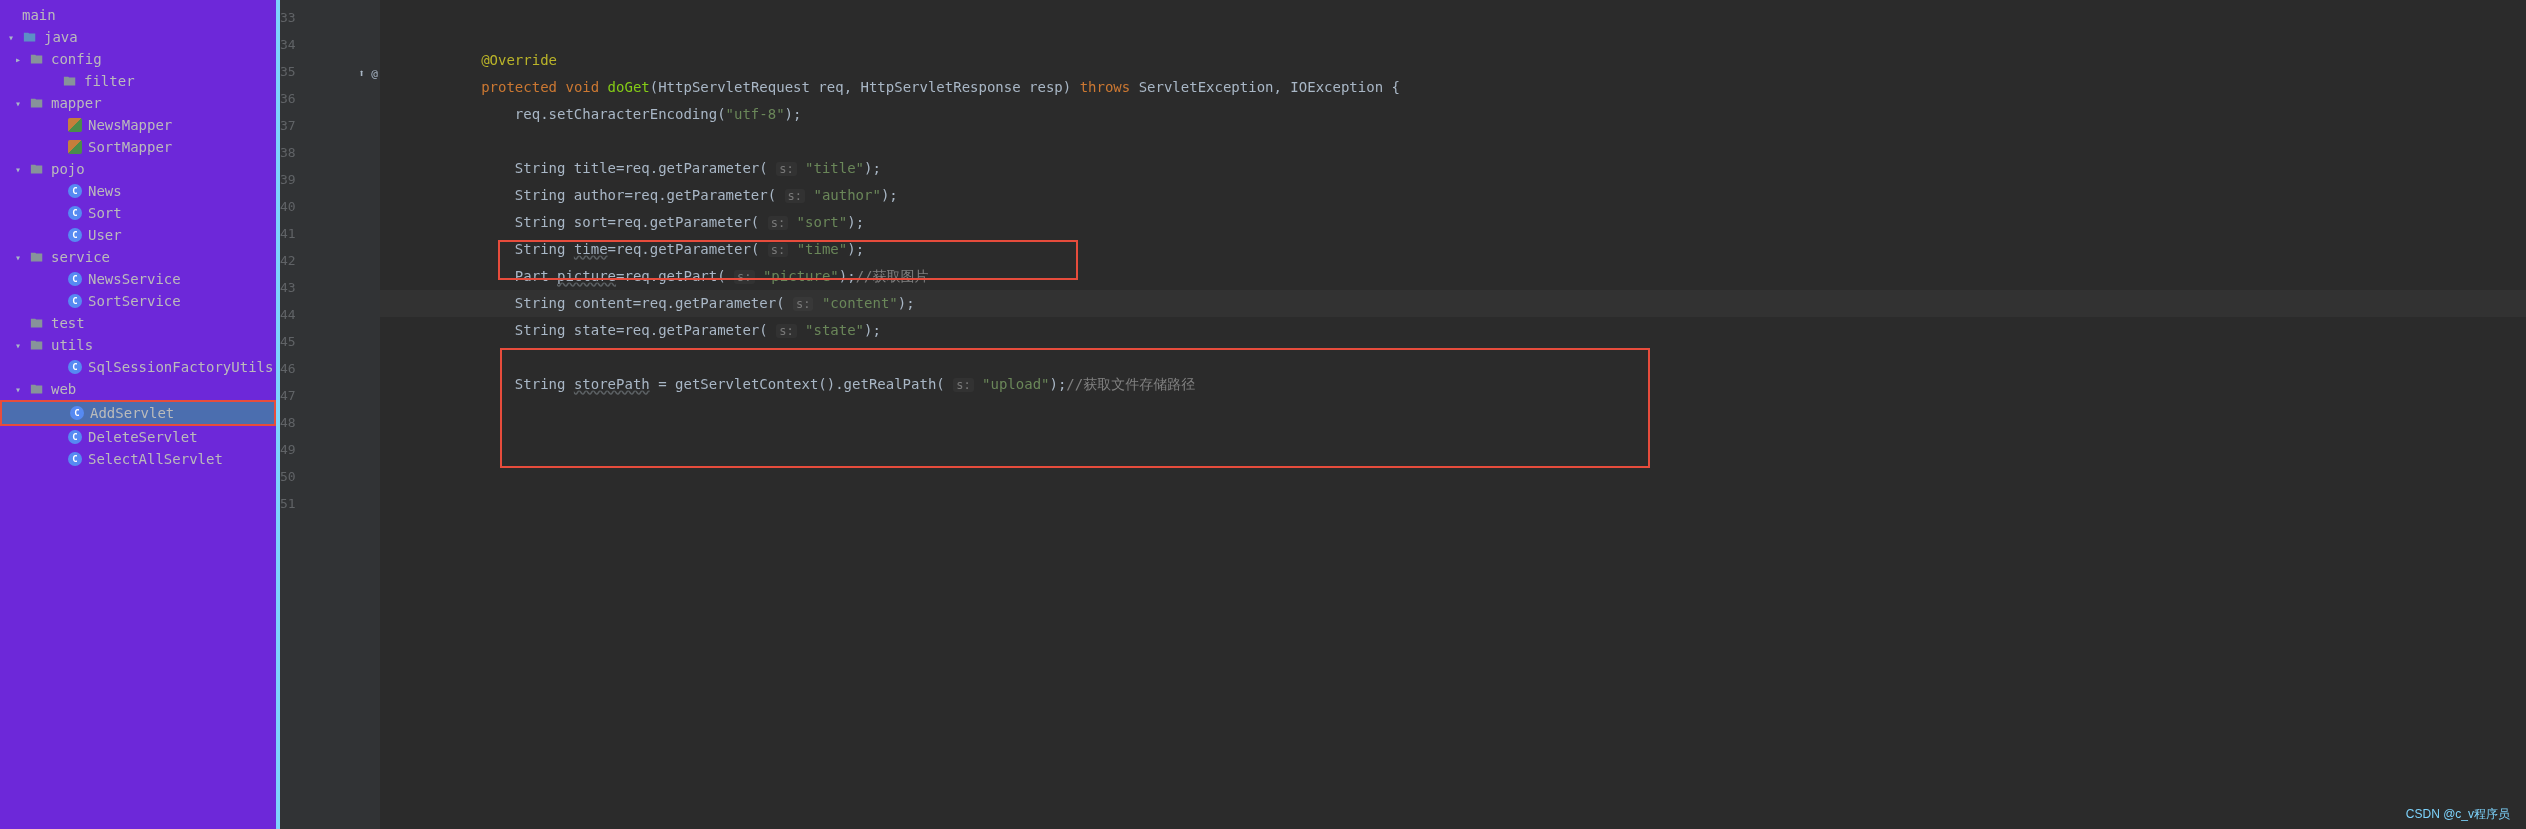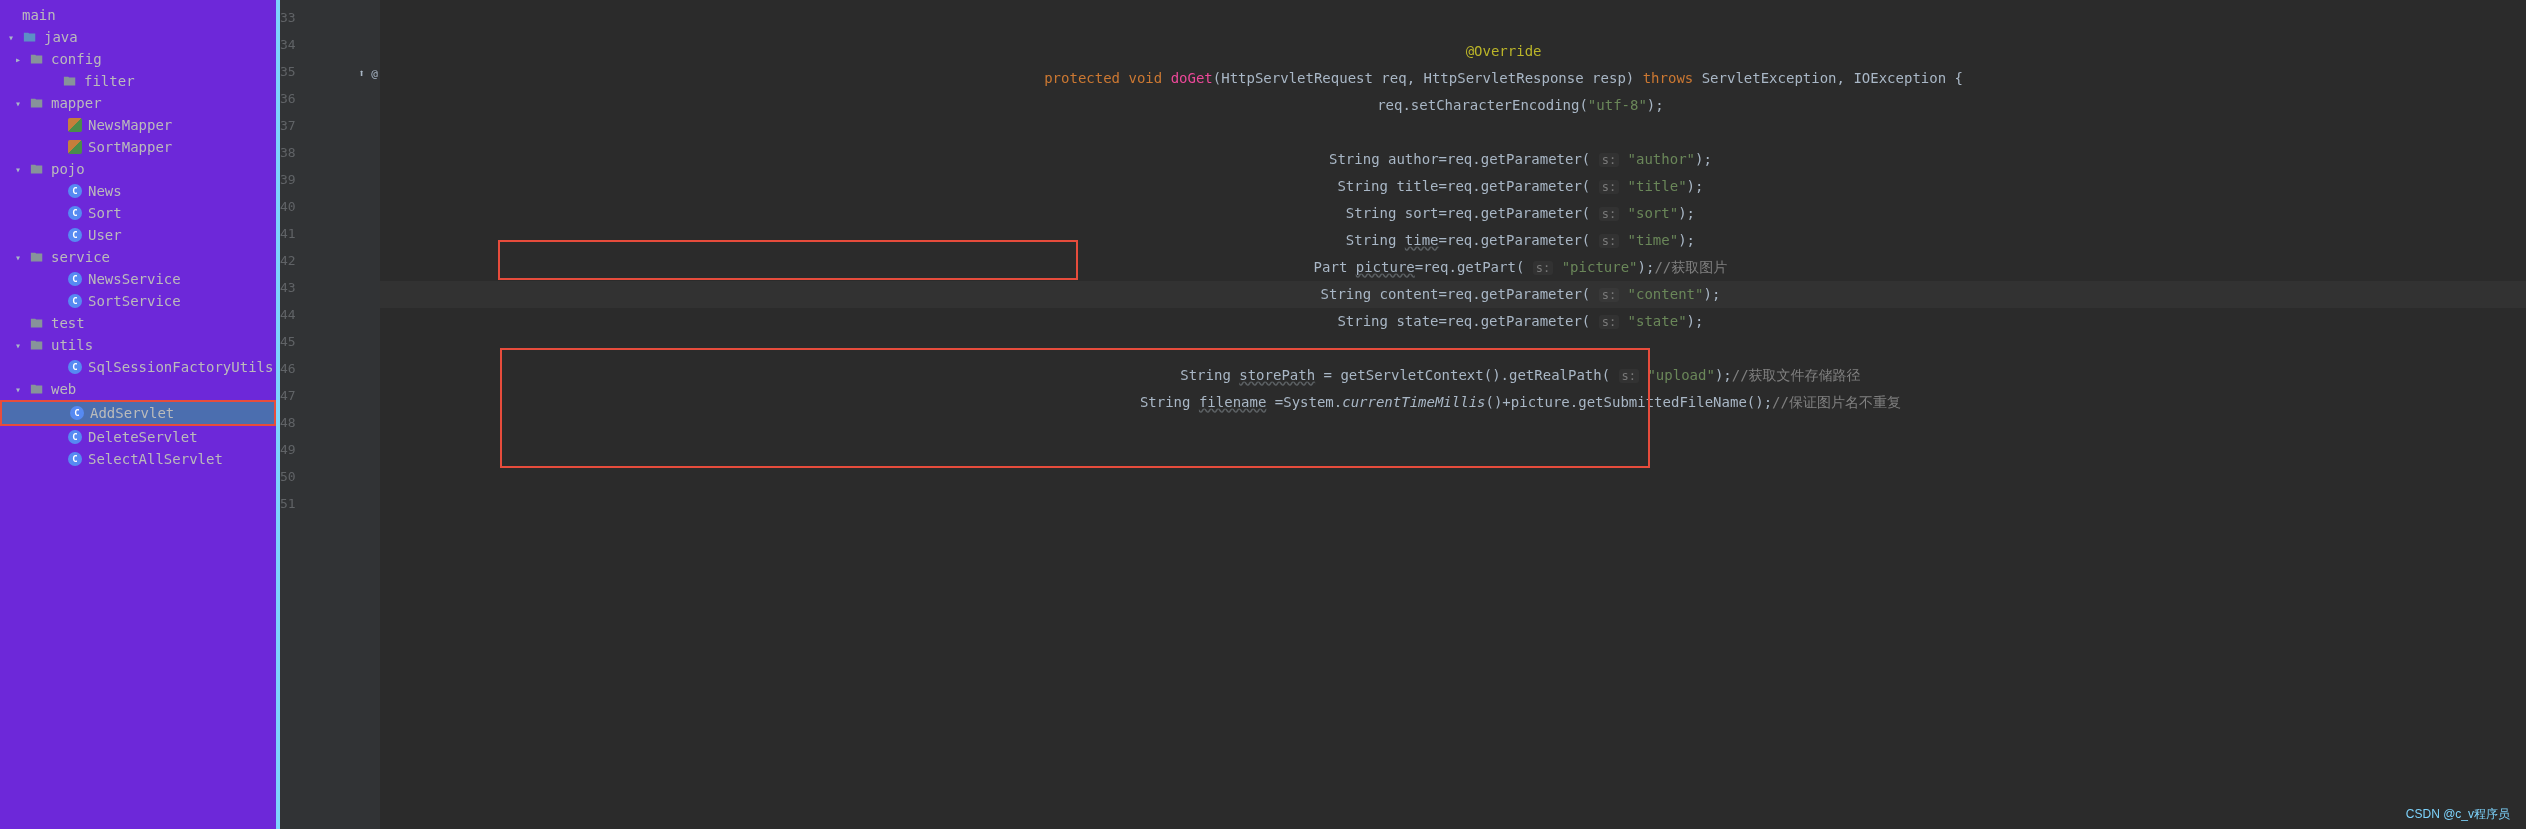"@Override" .code-area { padding-top: 11px -> 20px; text-align: center -> none }
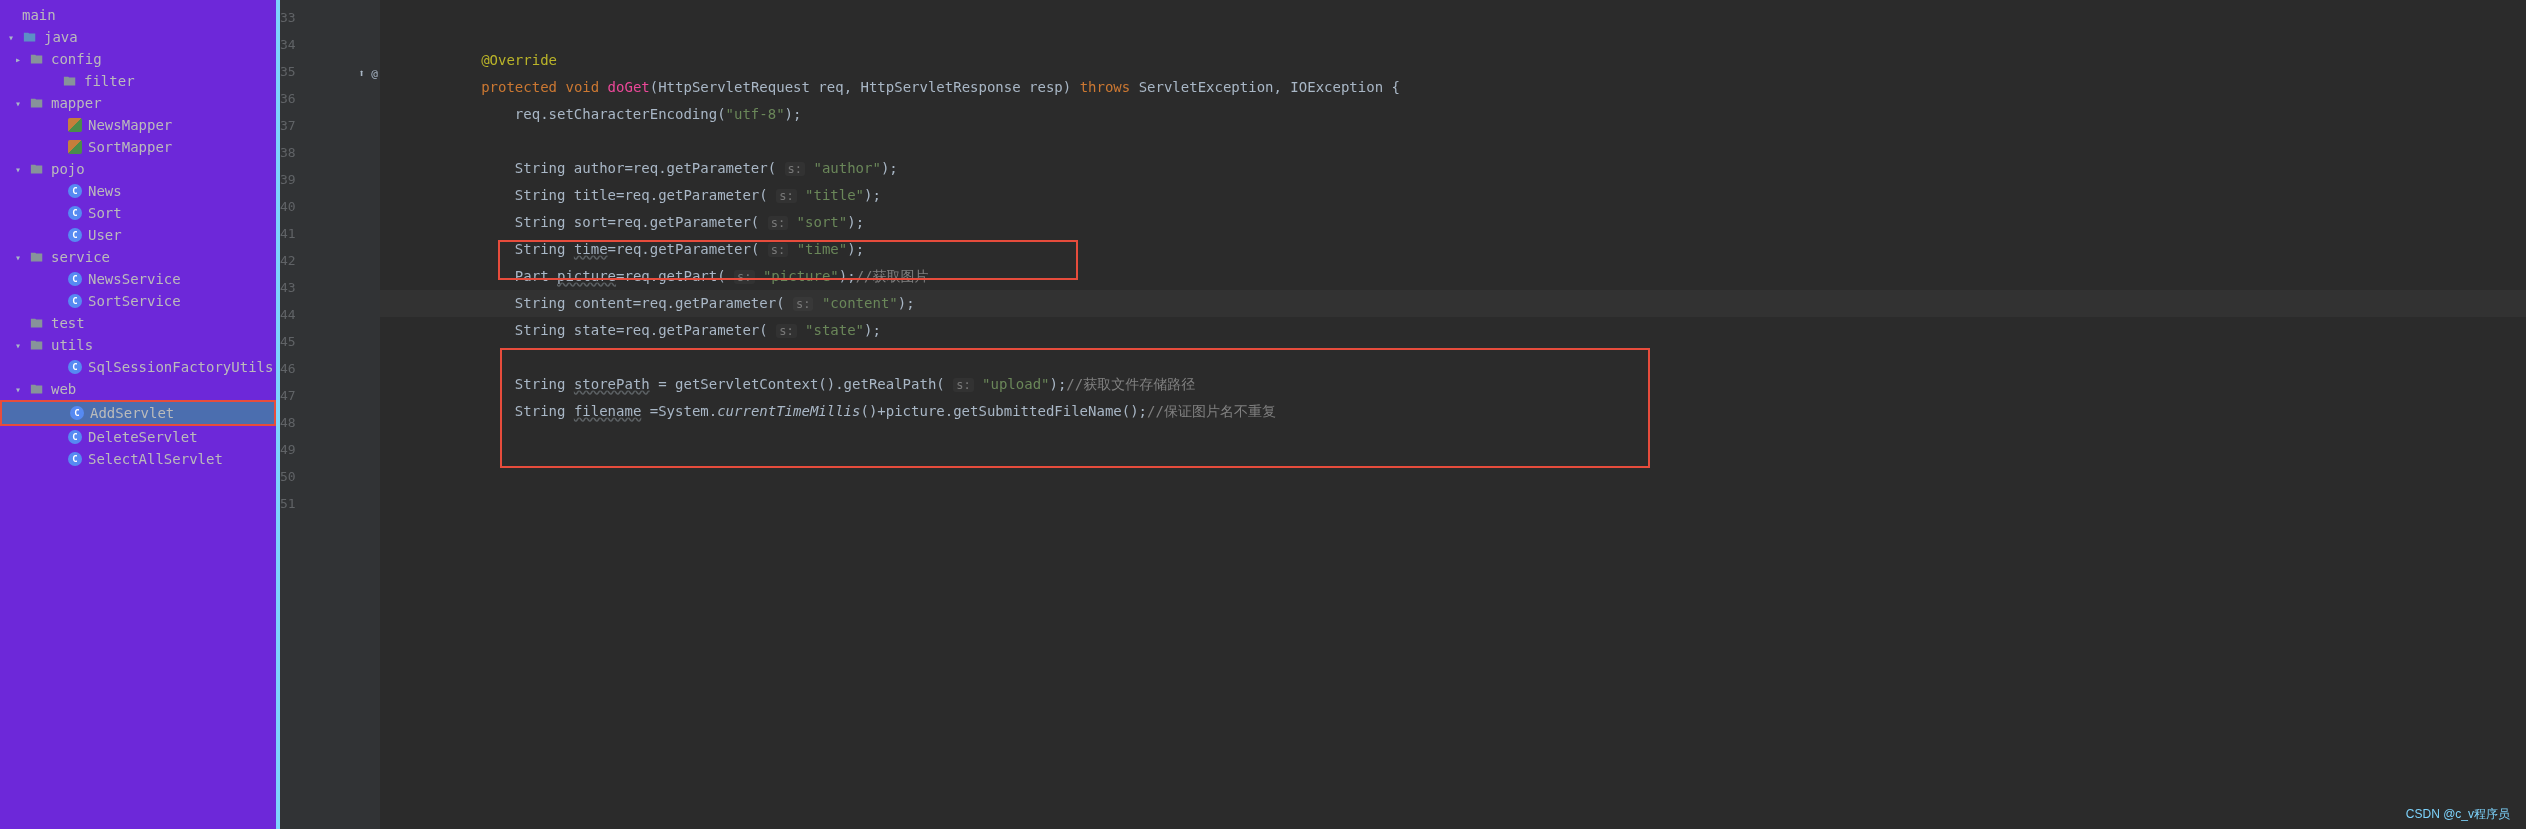"doGet" .kw-yellow { color: #ec4899 -> #84cc16 }
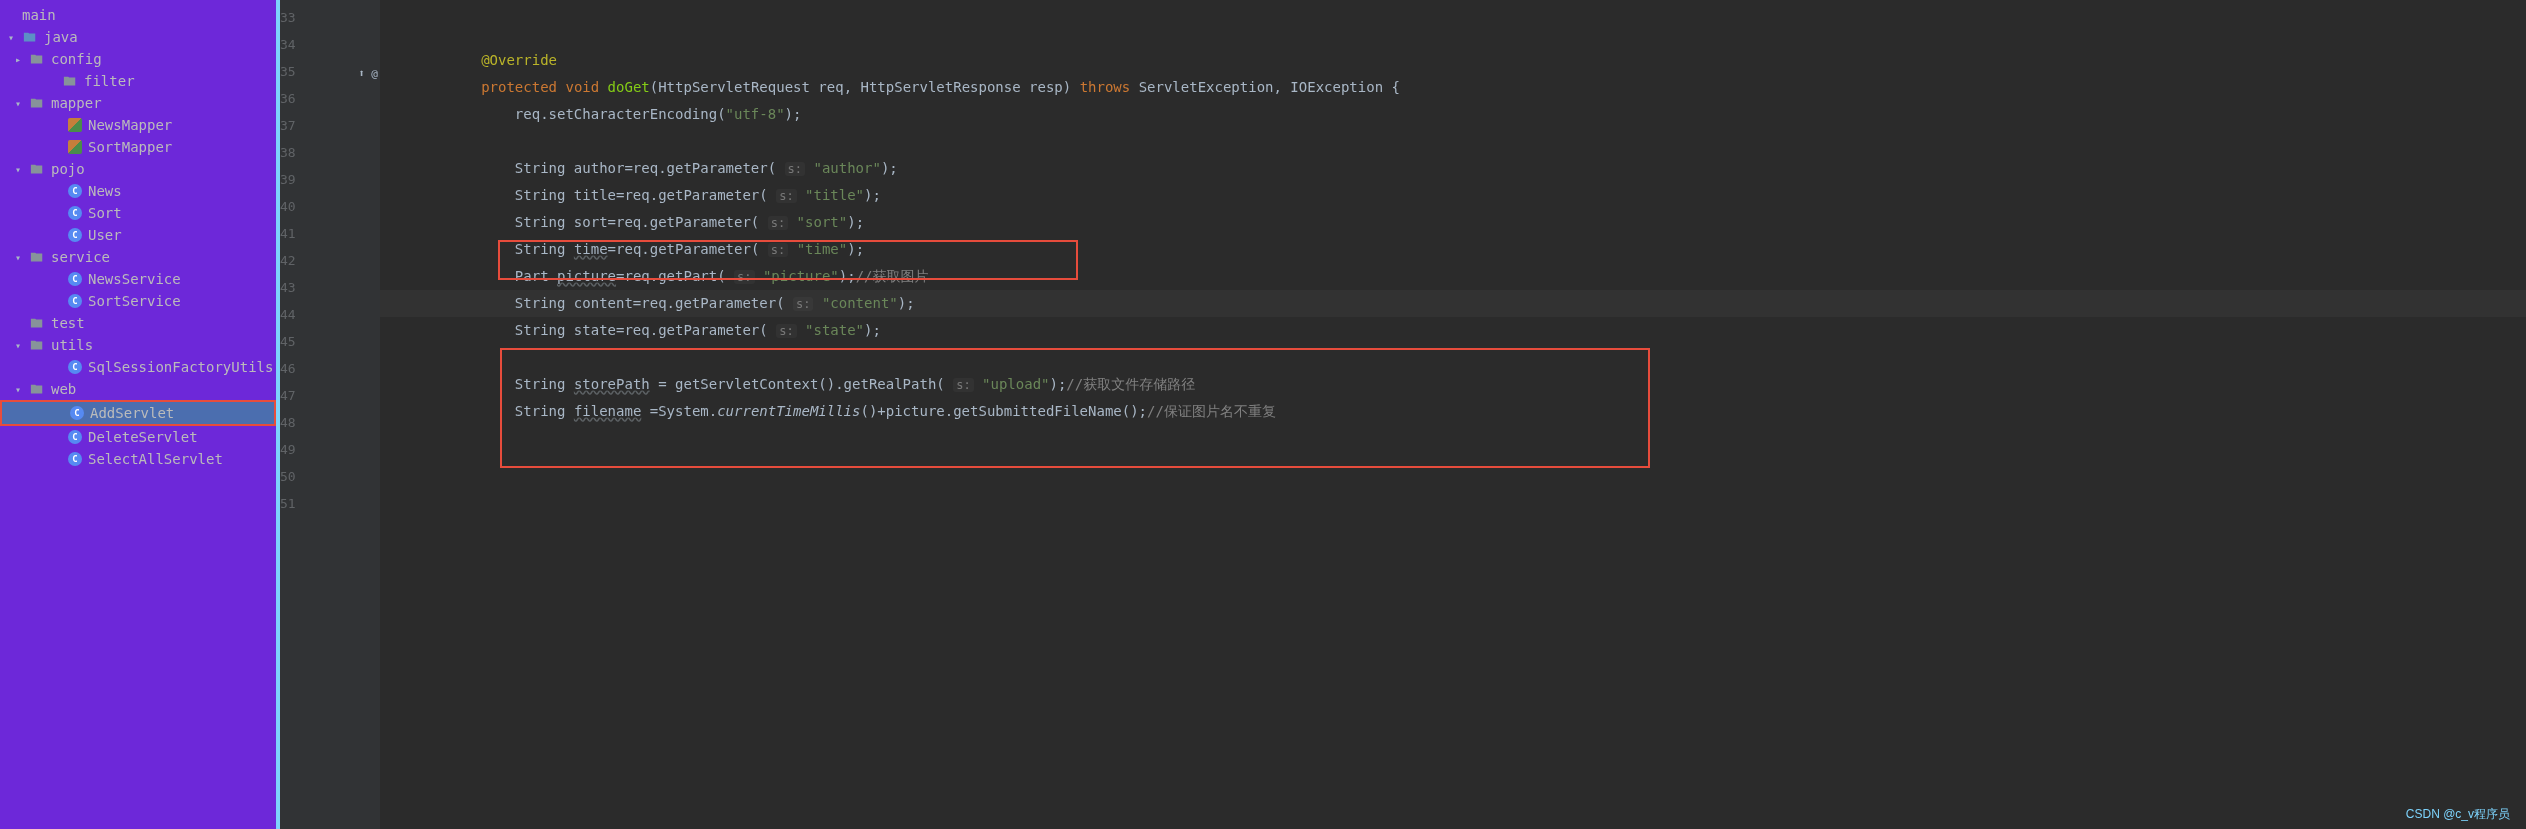"String author=req.getParameter( s:" div.code-line { order: before "String title=req.getParameter( s:" -> after "String title=req.getParameter( s:" }
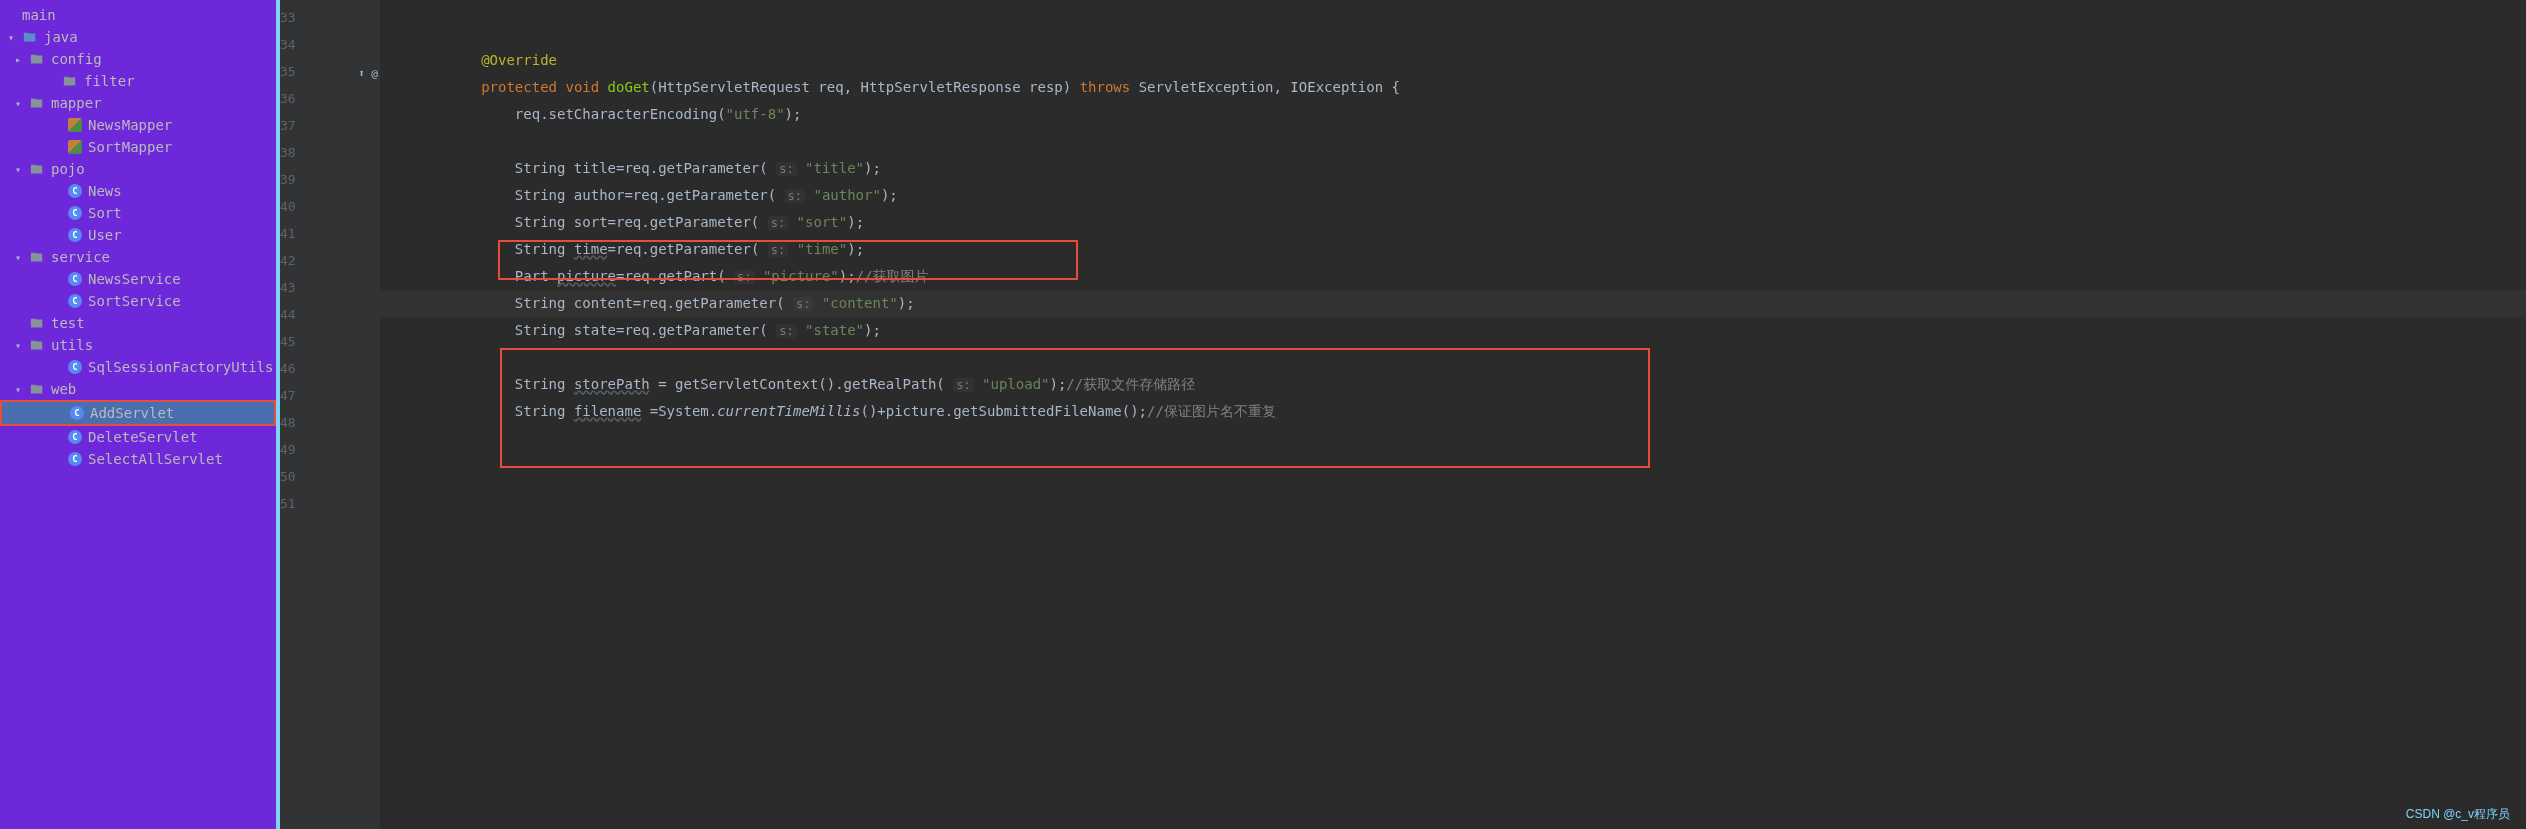"String filename" div.code-line { html: <div> <span>String </span><span>filename</span><span> =System.</span><span>currentTimeMillis</span><span>()+picture.getSubmittedFileName();</span><span>//保证图片名不重复</span></div> -> none }
